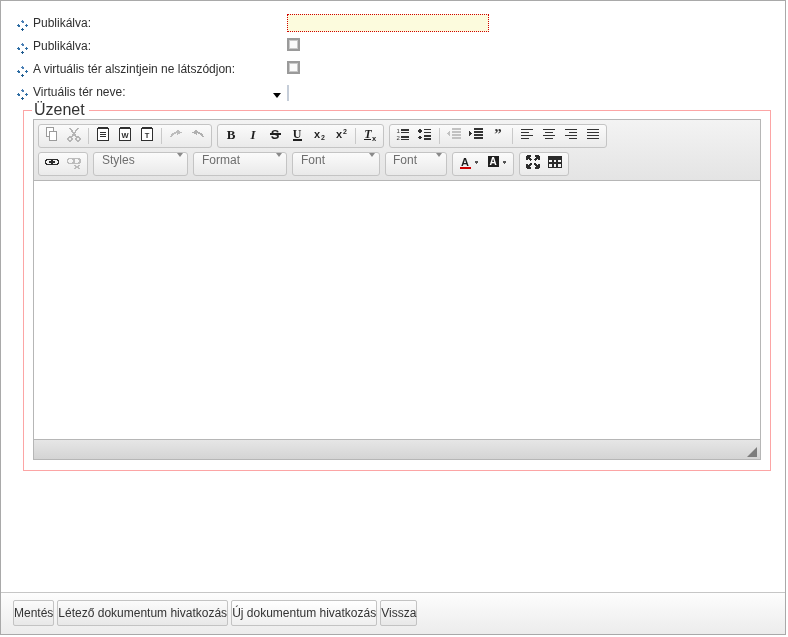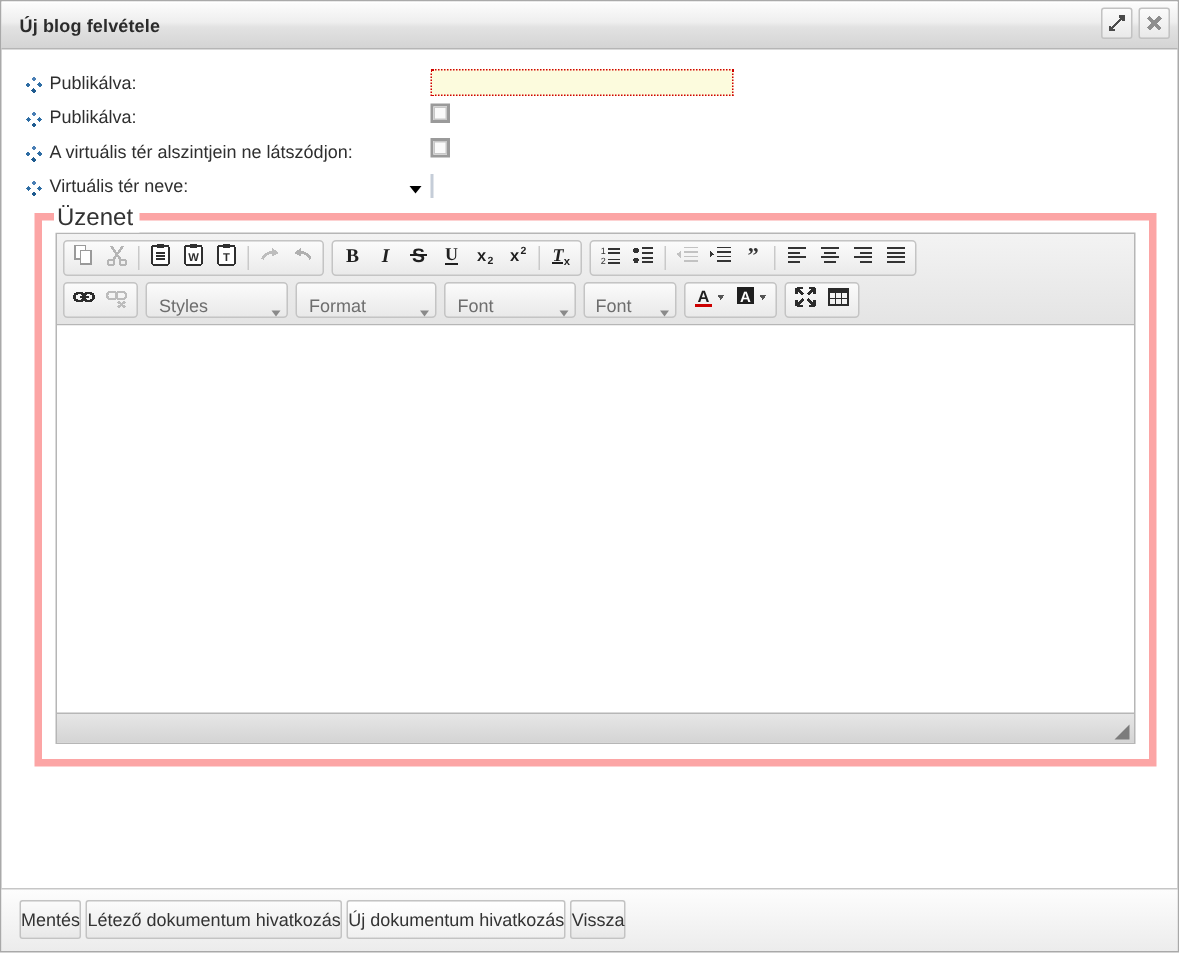"Új blog felvétele" div.titlebar { html: <div> <div>Új blog felvétele</div> <div> <div> <span> <svg> <path></path> <path></path> <path></path> </svg> </span> </div> <div> <span> <svg> <path></path> </svg> </span> </div> </div> </div> -> none }
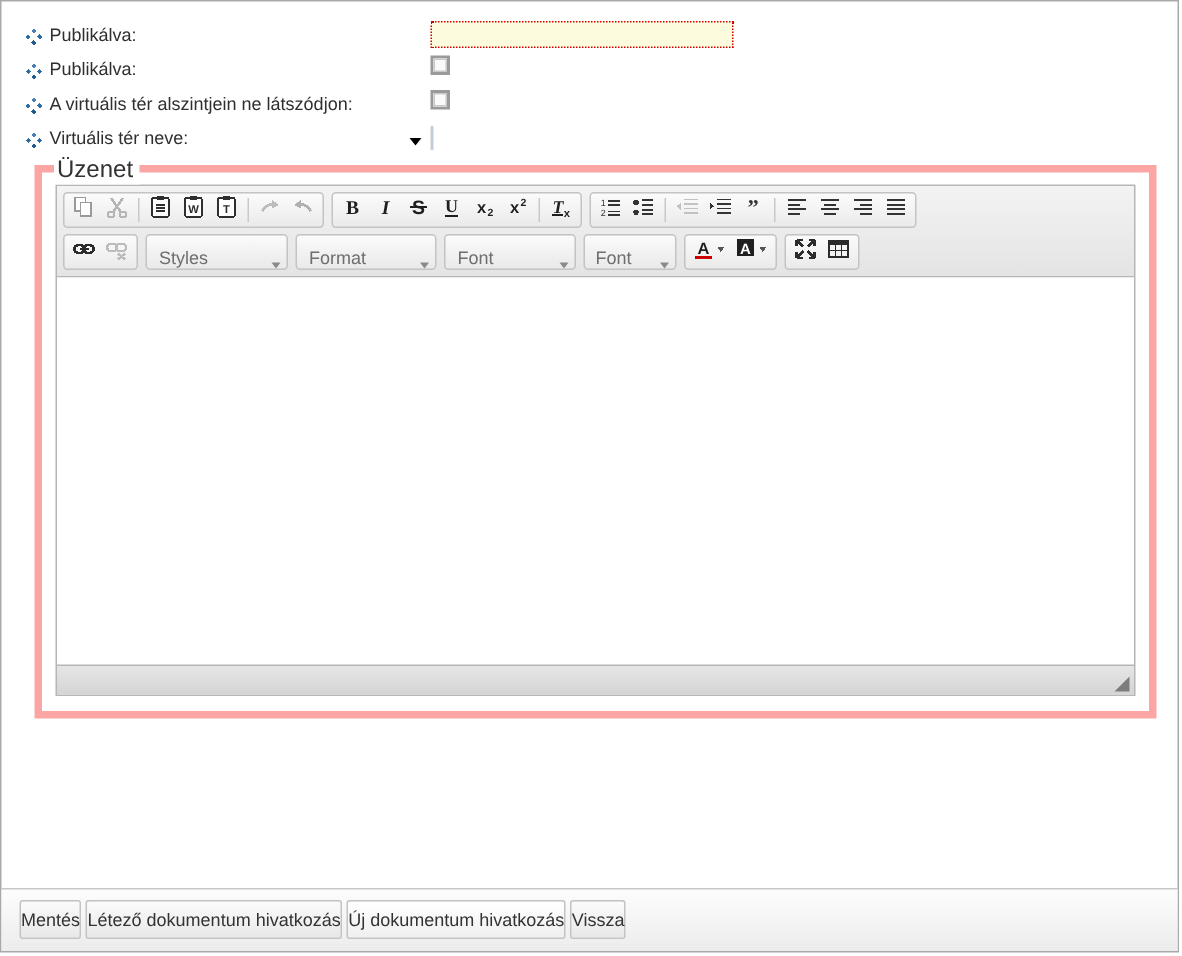"Üzenet" .fieldset { border: 5px solid #fca5a5 -> 1px solid #fca5a5 }
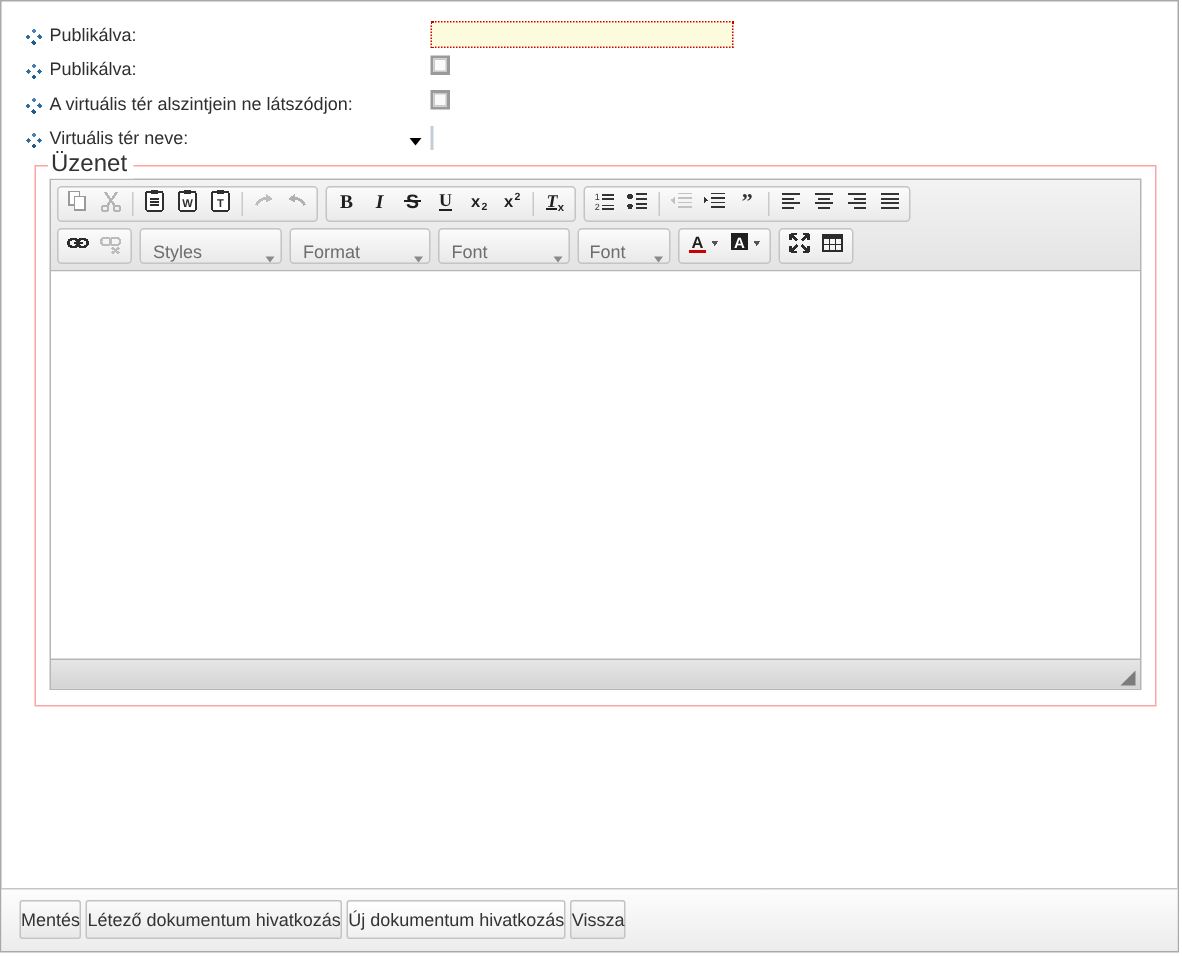"Styles" .combo { align-items: flex-end -> flex-start }
